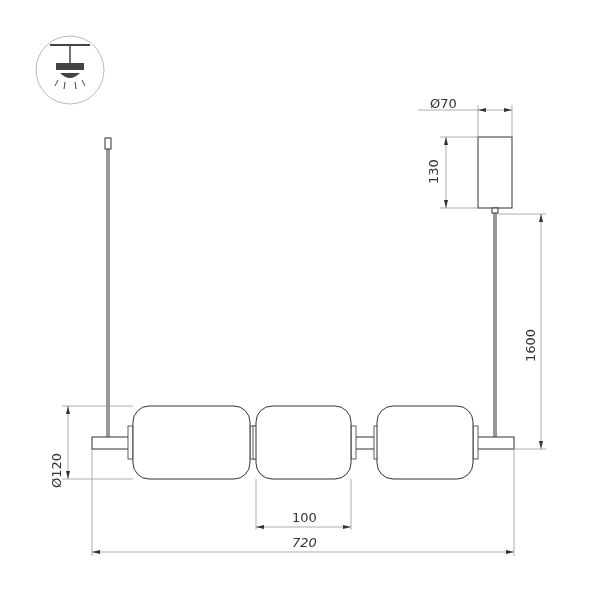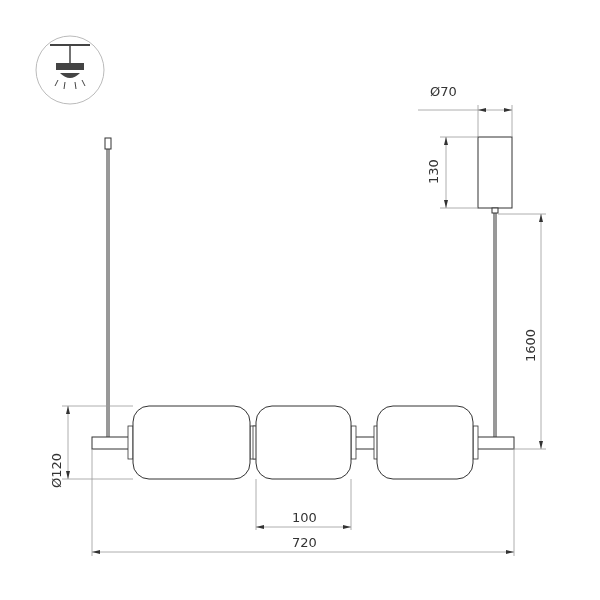"Ø70" div.html-label { top: 84px -> 96px }
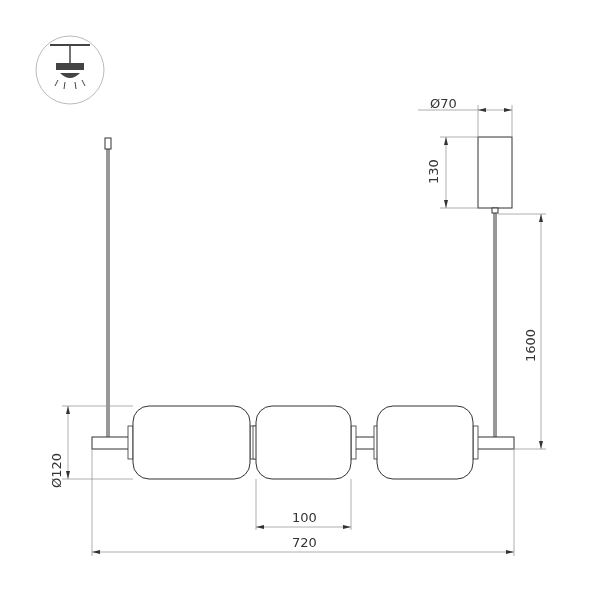"720" div.html-label { font-style: none -> italic }
